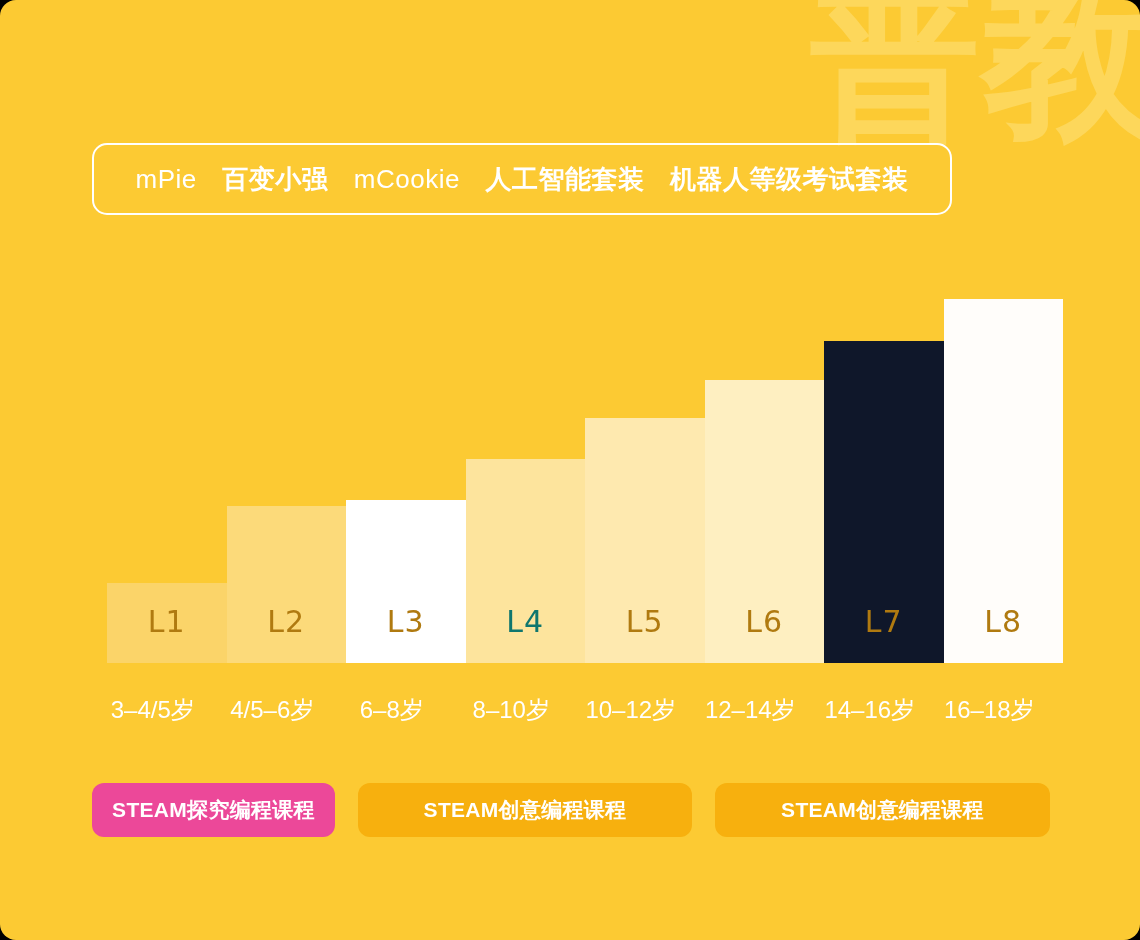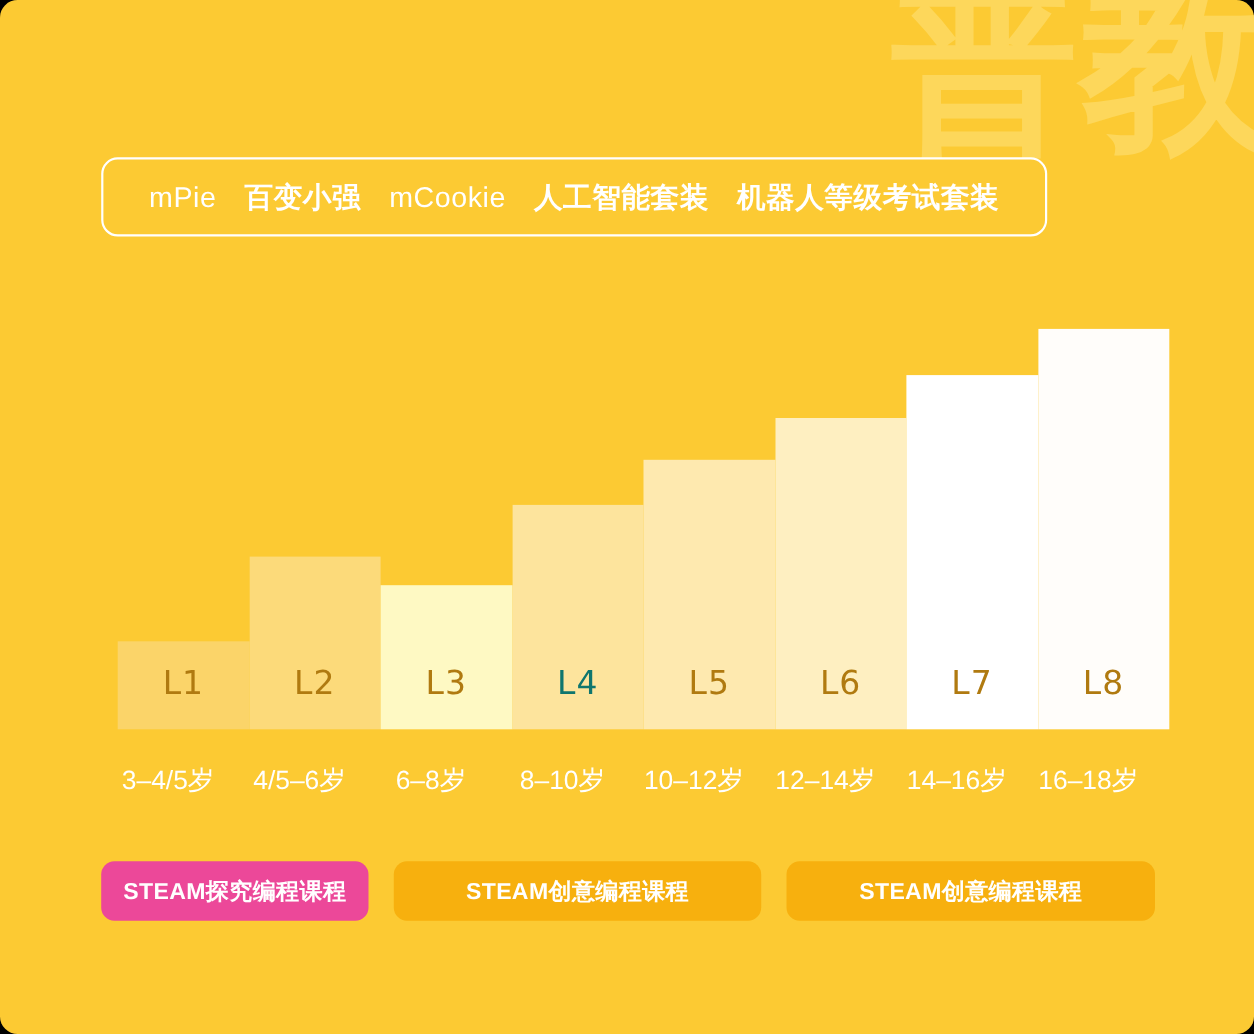"L3" div.bar { background: #fef9c3 -> #ffffff; height: 131px -> 163px }
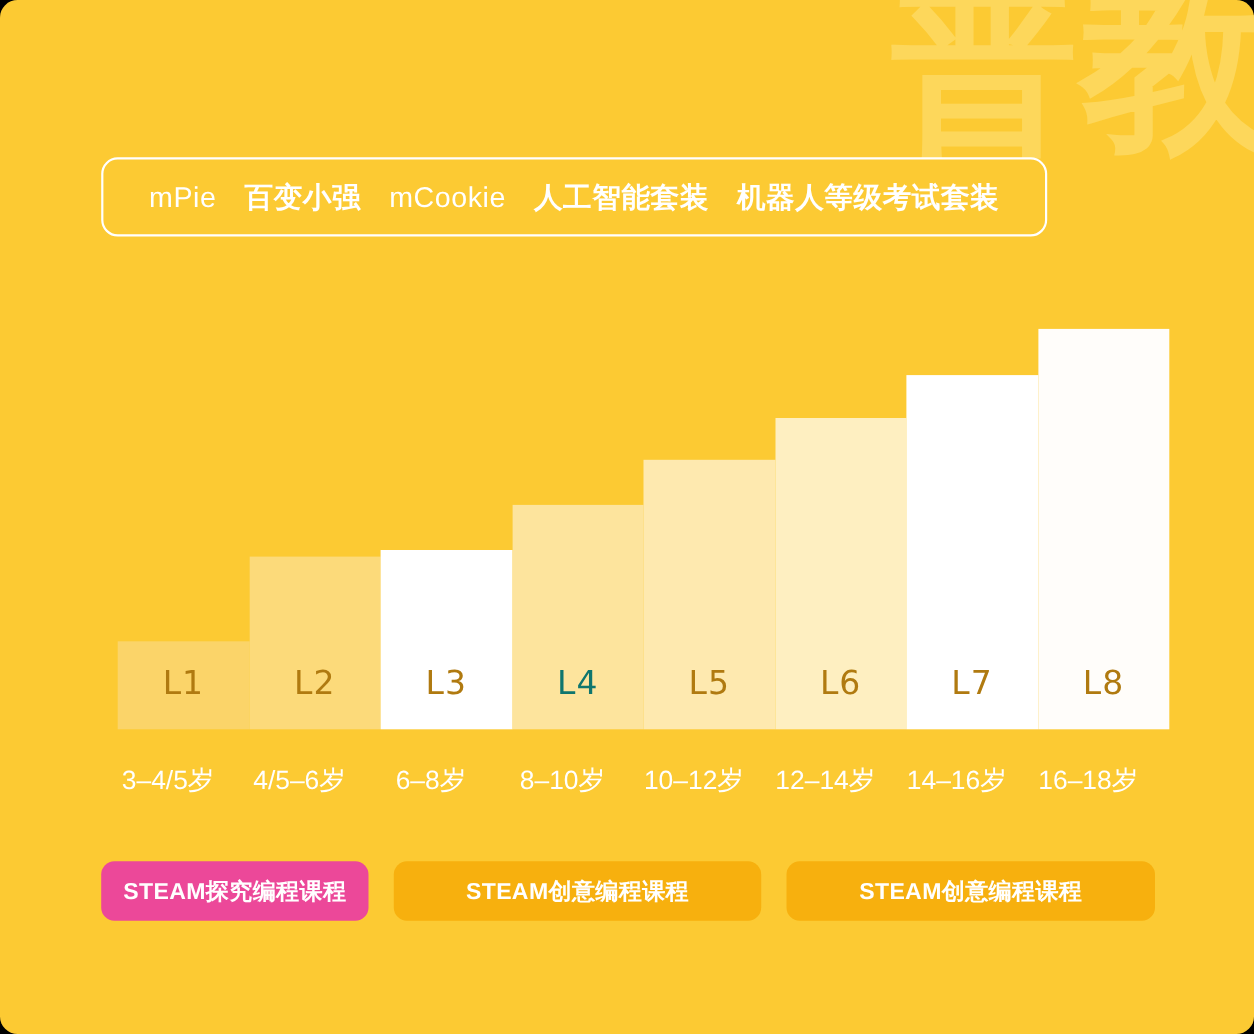"L7" div.bar { background: #ffffff -> #0f172a }
